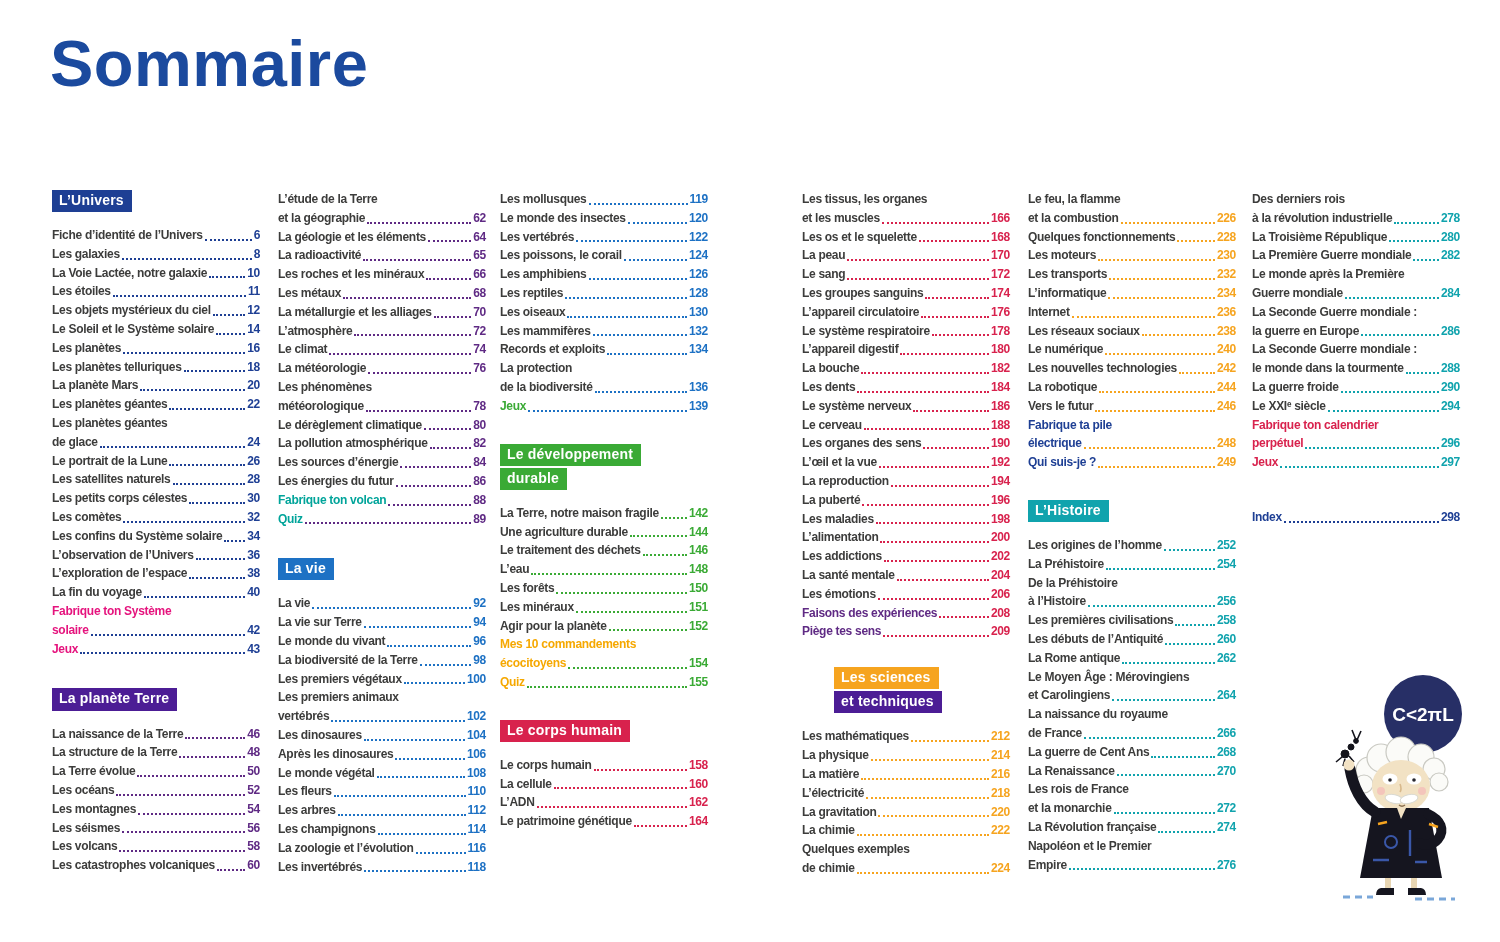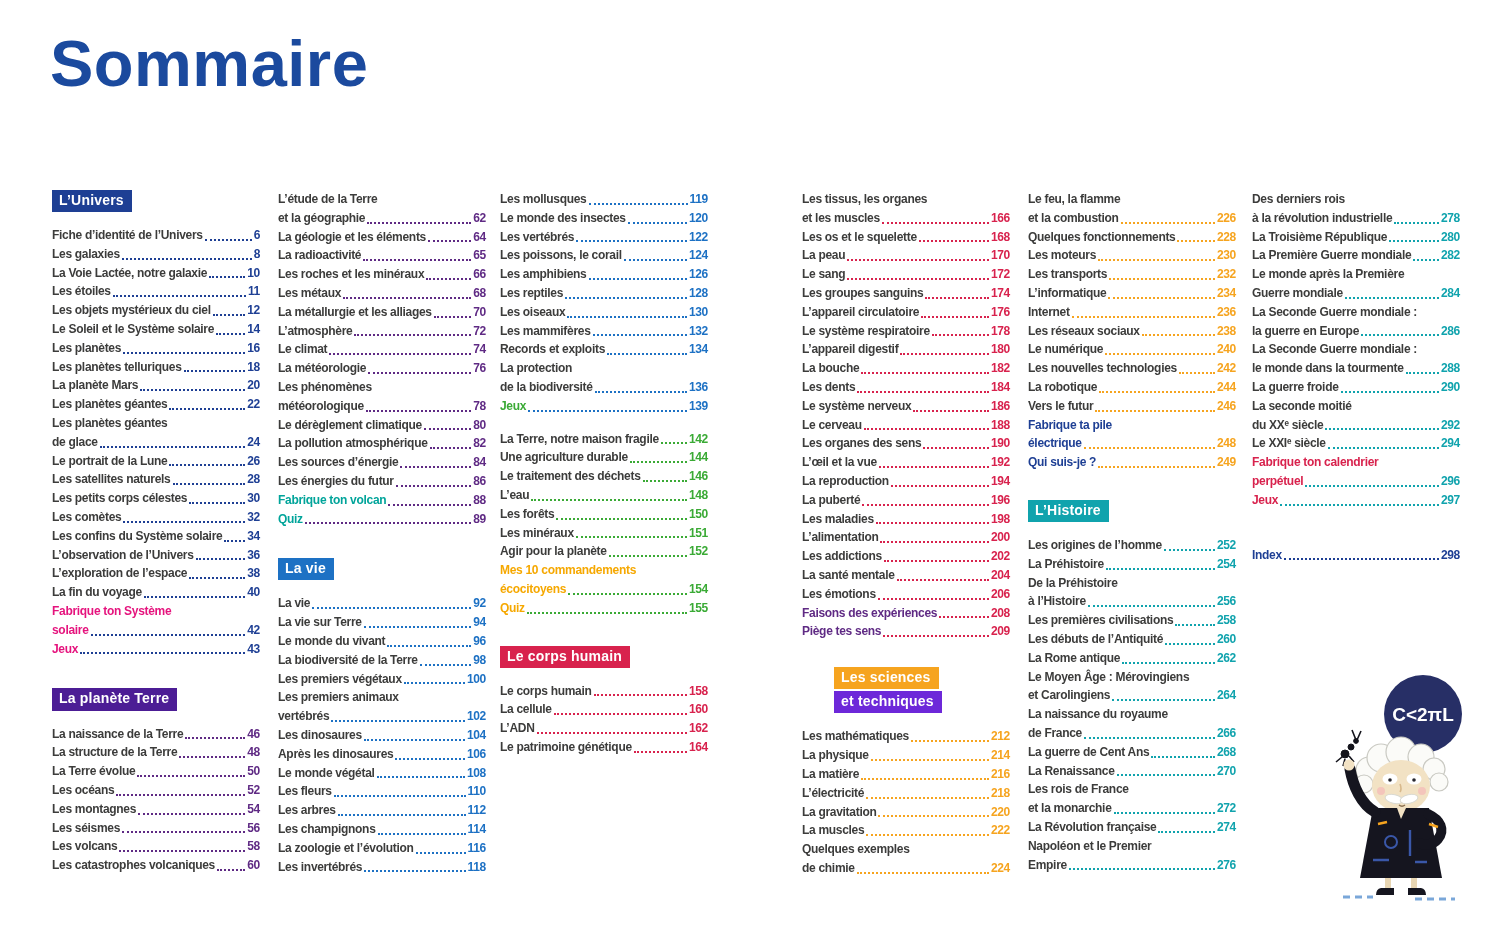"La seconde moitié" div.entry { html: <div> <div>La seconde moitié</div> <div> <span>du XXᵉ siècle</span> <span></span> <span>292</span> </div> </div> -> none }
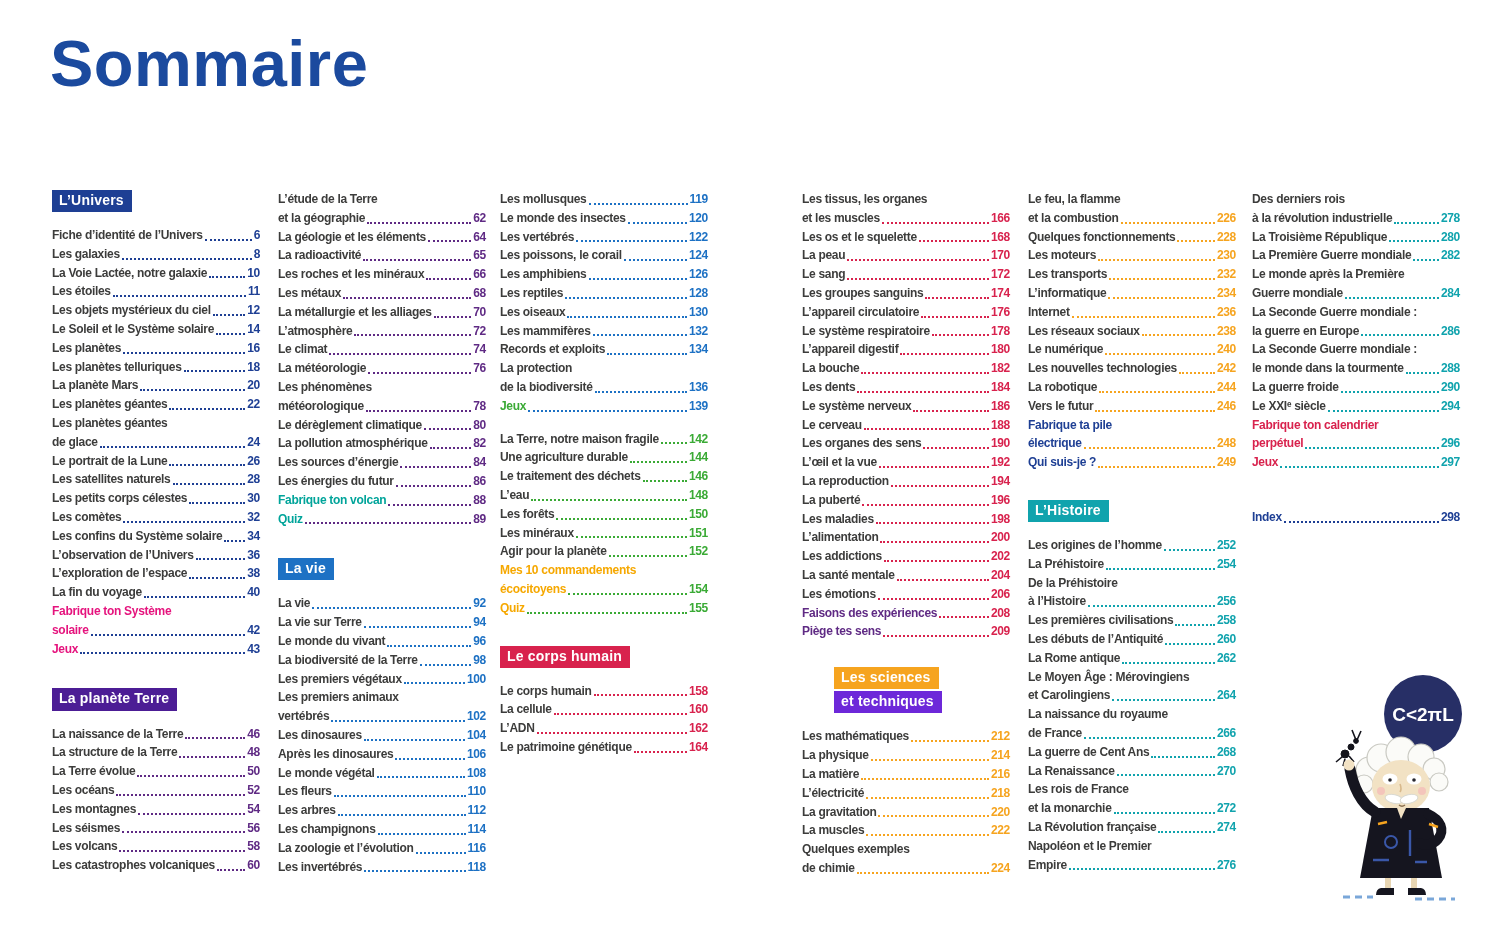"Le développement" div.hdr { html: none -> <div> <div><span>Le développement</span></div> <div><span>durable</span></div> </div> }
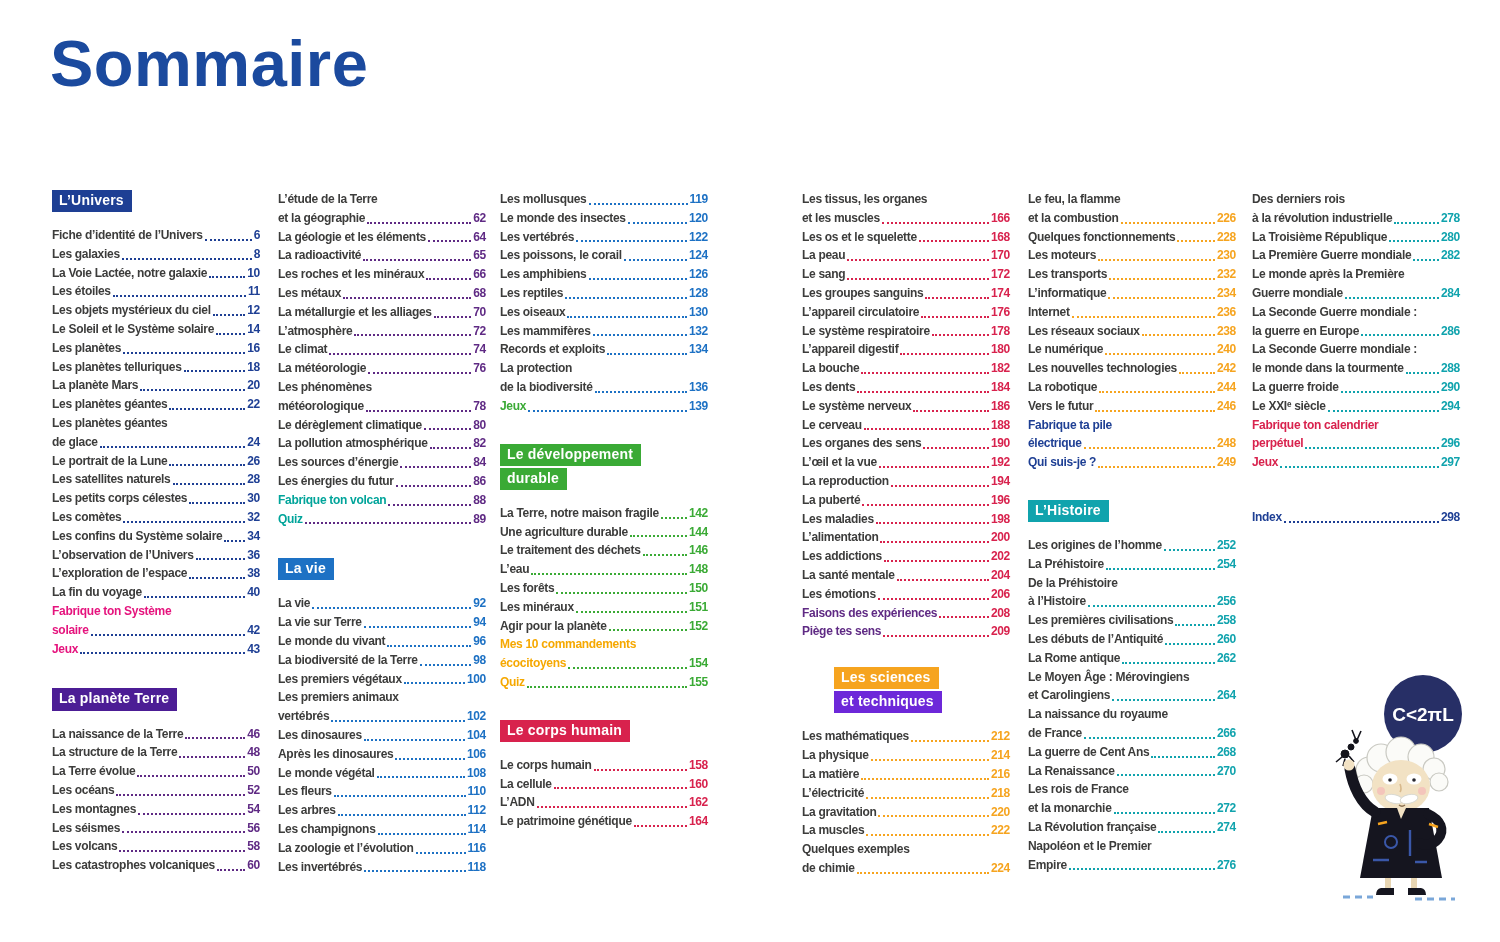"et techniques" span { background: #6d28d9 -> #4c1d95 }
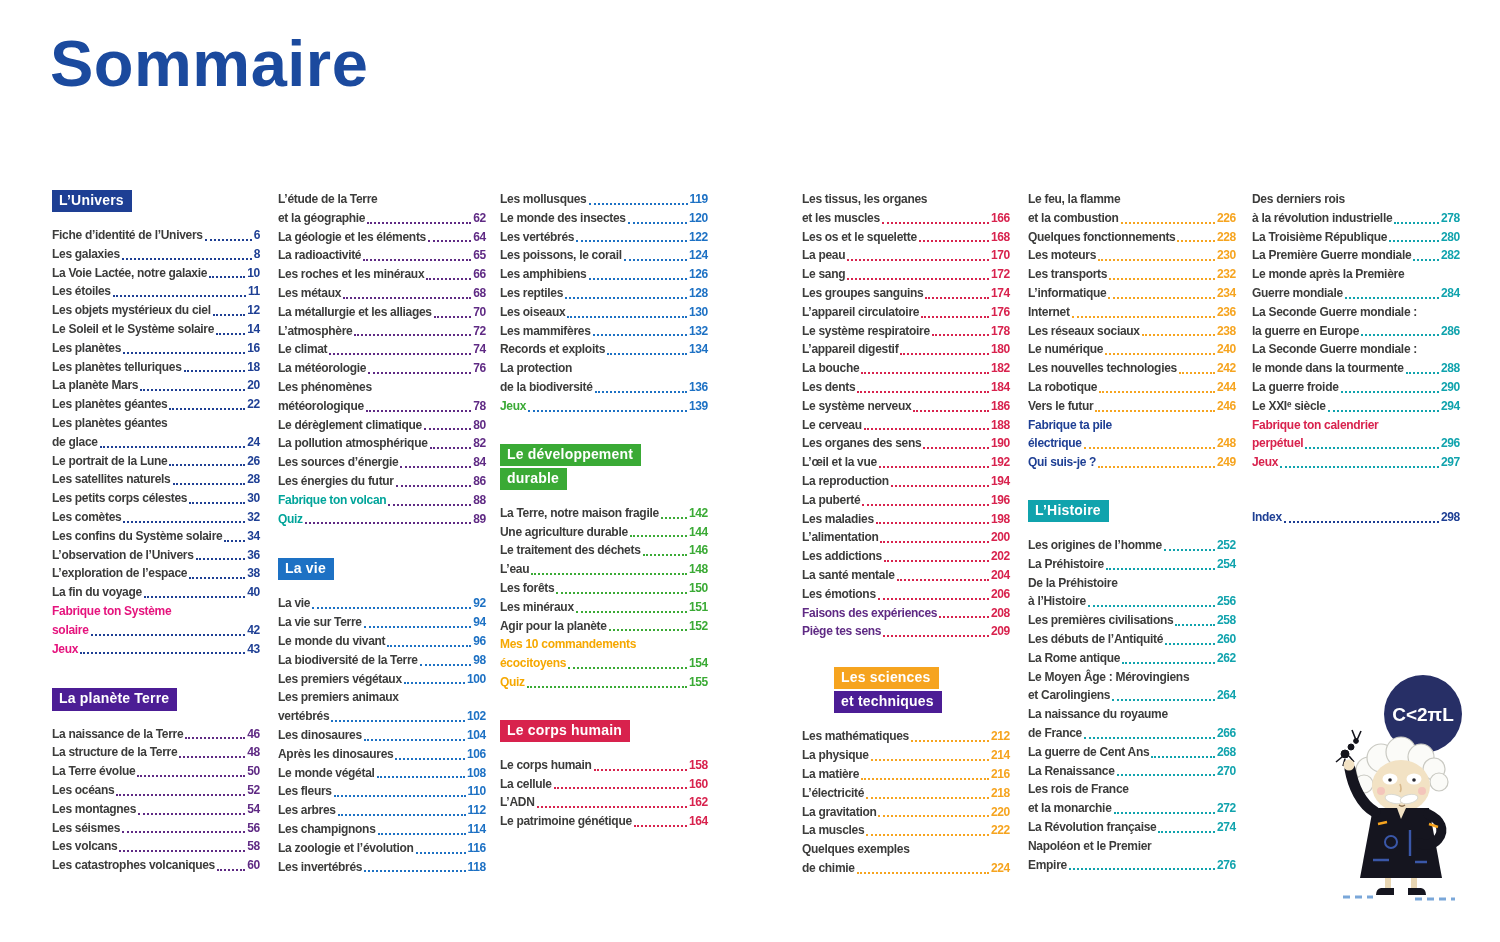"La muscles" span.lbl { text: muscles -> chimie }
